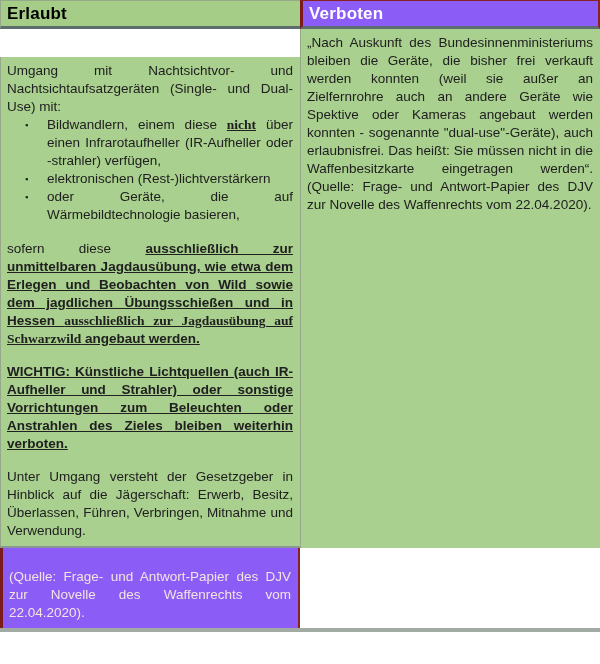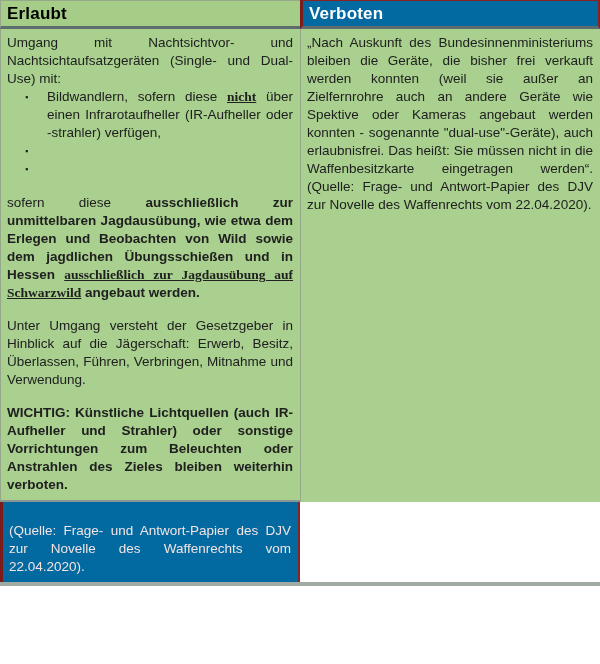"Verboten" .cell.right { background: #0369a1 -> #8b5cf6 }
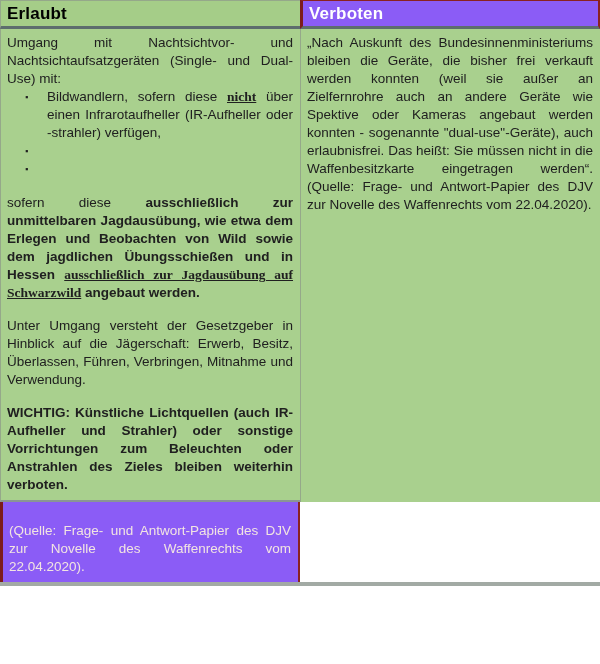"Umgang mit Nachtsichtvor- und" .body1.left { margin-top: none -> 28px }
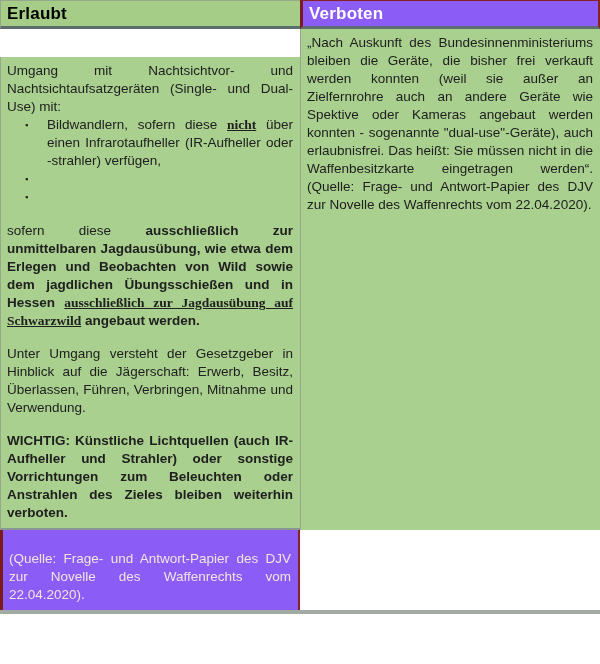"Bildwandlern, sofern diese" span { text: sofern -> einem }
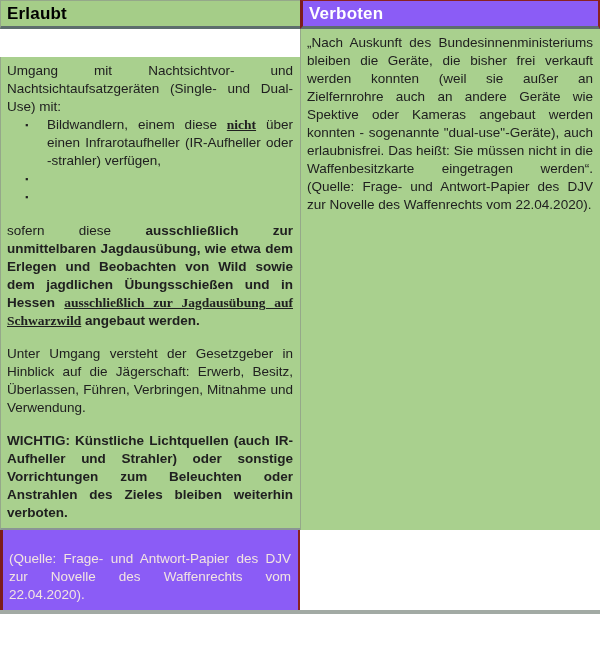"elektronischen (Rest-)lichtverstärkern" span.blt-txt { html: none -> <span><span>elektronischen (Rest-)lichtverstärkern</span></span> }
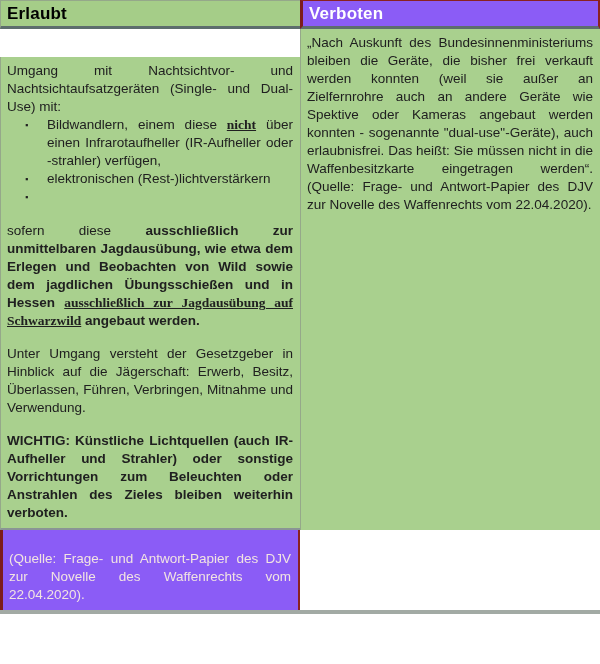"oder Geräte, die auf" span.blt-txt { html: none -> <span><span>oder Geräte, die auf Wärmebildtechnologie basieren,</span></span> }
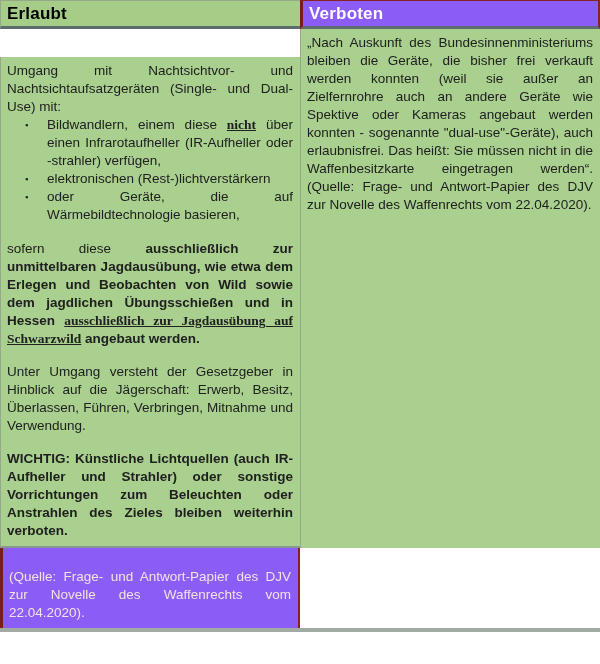"ausschließlich zur unmittelbaren" .b { text-decoration: none -> underline }
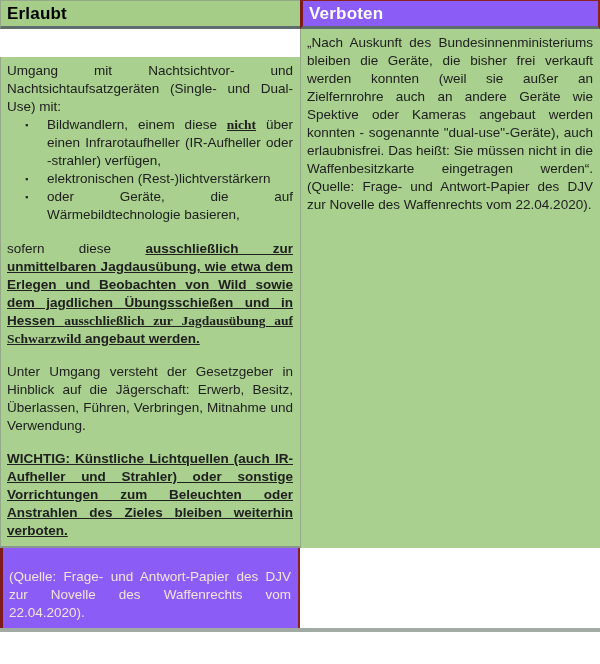"Unter Umgang versteht der Gesetzgeber" p.gap { order: before "WICHTIG: Künstliche Lichtquellen (auch" -> after "WICHTIG: Künstliche Lichtquellen (auch" }
